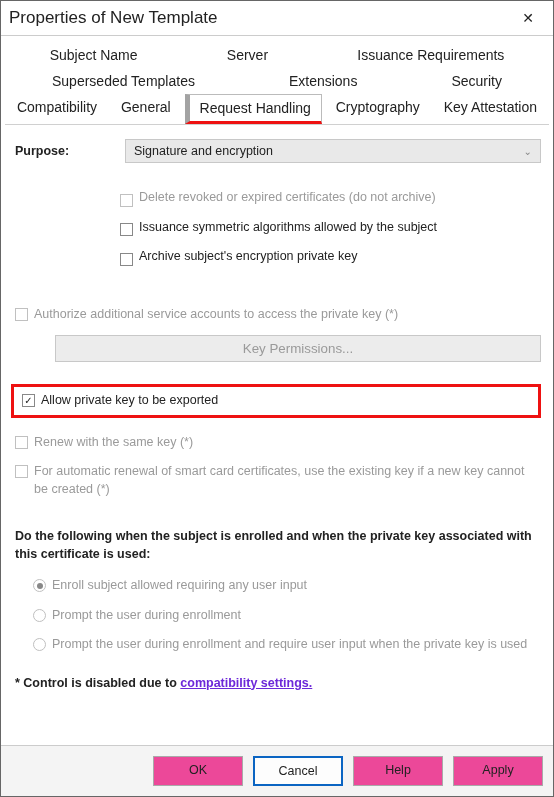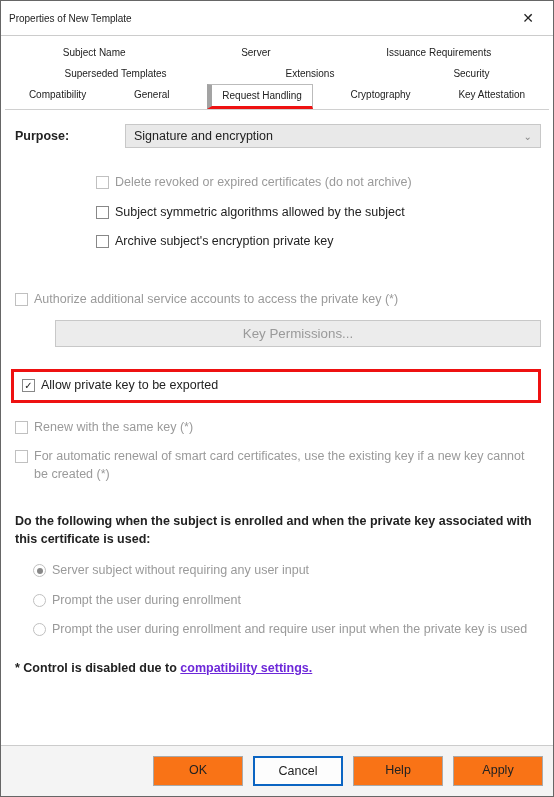"Properties of New Template" .titlebar .title { font-size: 10px -> 17px }
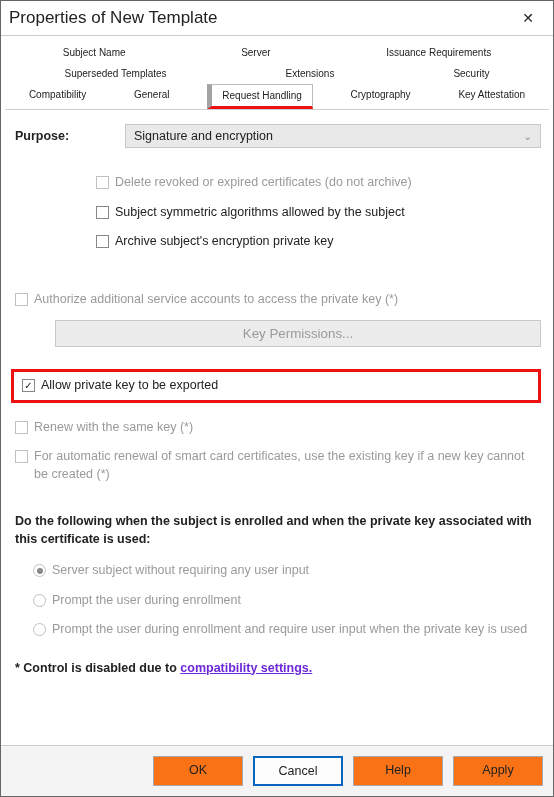"Subject Name" .tab { font-size: 10px -> 14px }
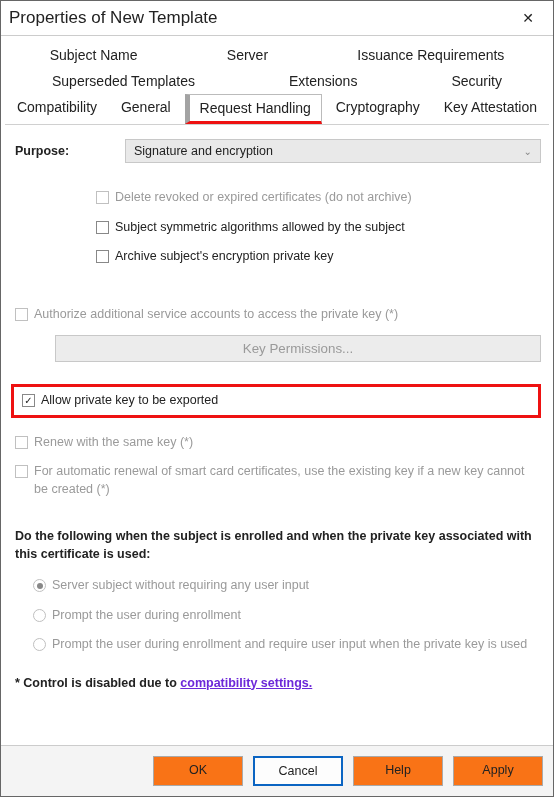"Delete revoked or expired certificates" .opt.indent { align-items: none -> flex-end; margin-left: 81px -> 105px }
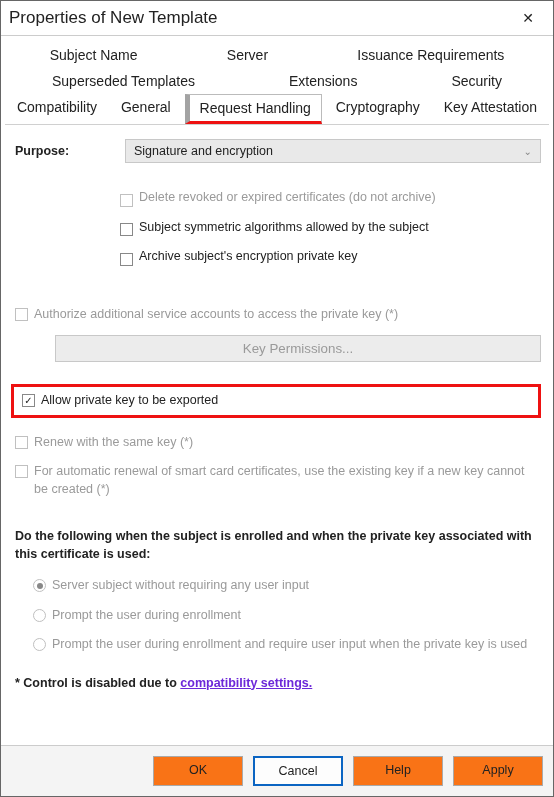"Subject symmetric algorithms allowed by" span { text: Subject -> Issuance }
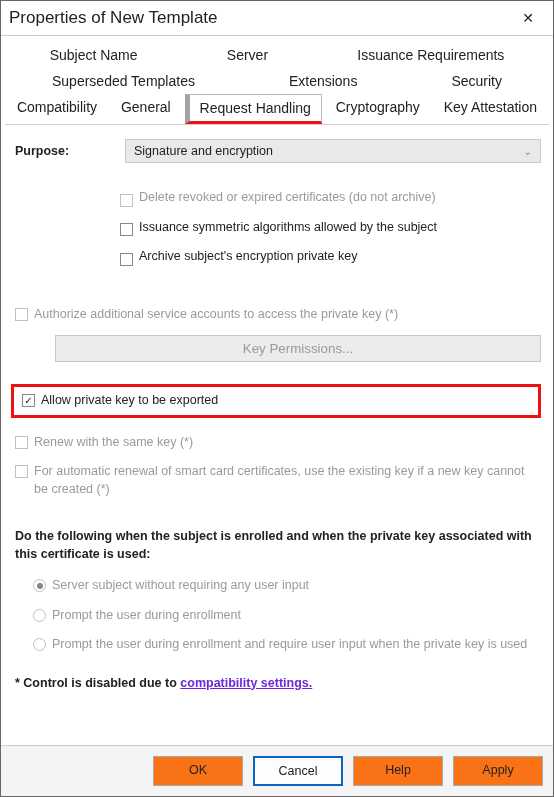"Server subject without requiring any" span { text: Server subject without -> Enroll subject allowed }
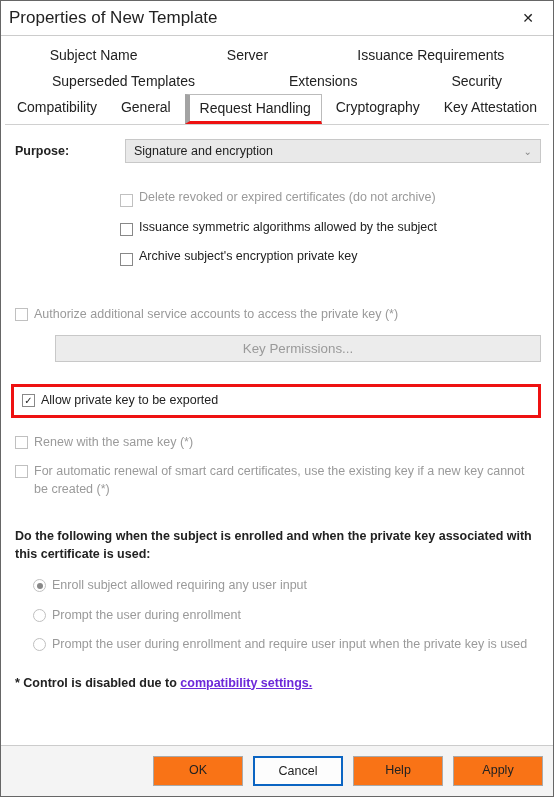"OK" .btn { background: #f97316 -> #ec4899 }
